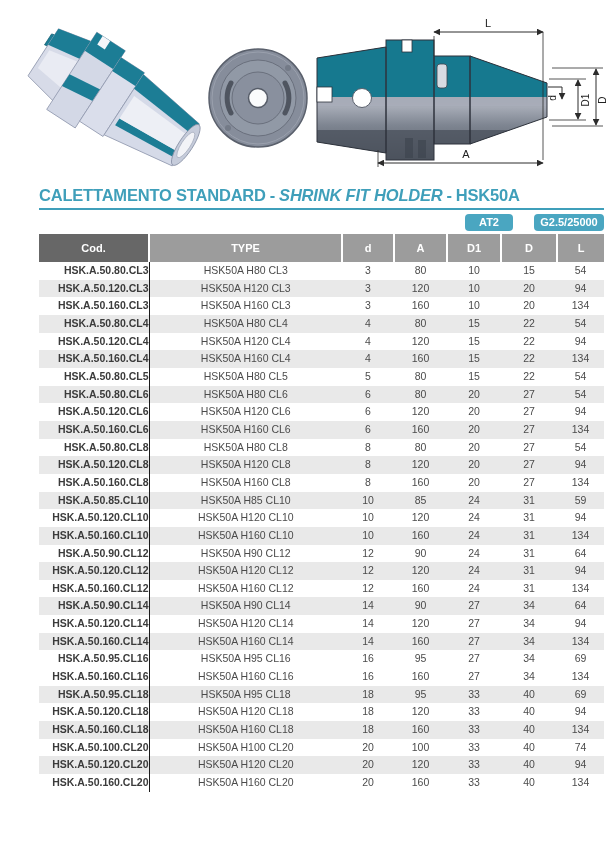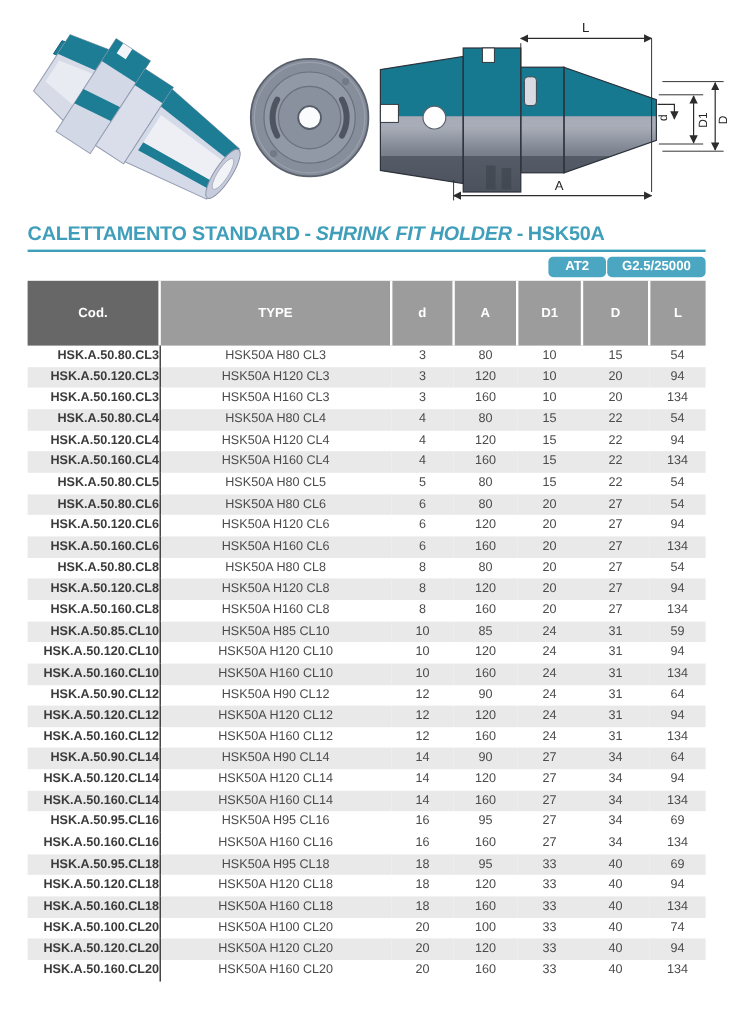"CALETTAMENTO STANDARD - SHRINK FIT" .content { left: 23px -> 39px }
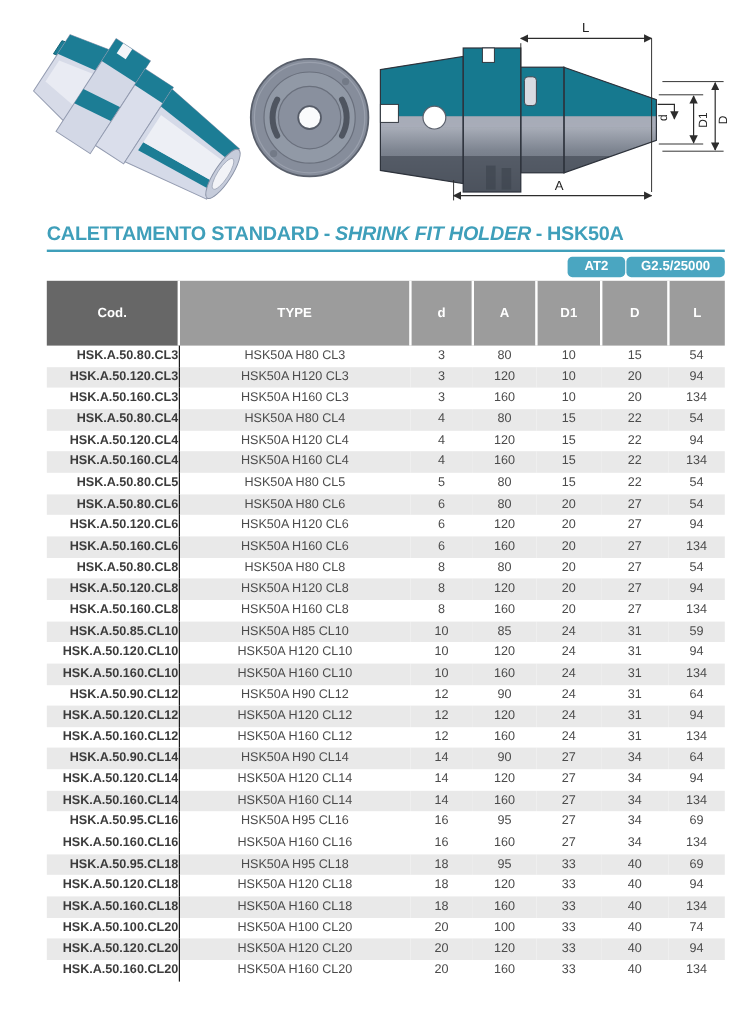"AT2" .badges { gap: 1px -> 21px }
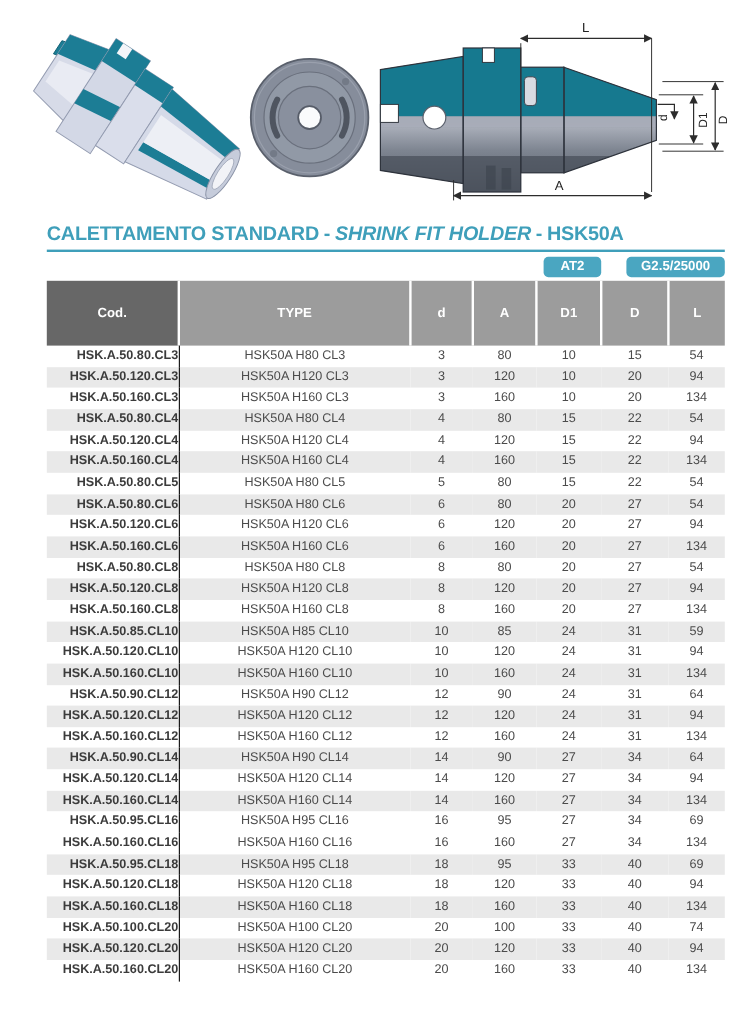"G2.5/25000" .badge.wide { width: 82px -> 70px }
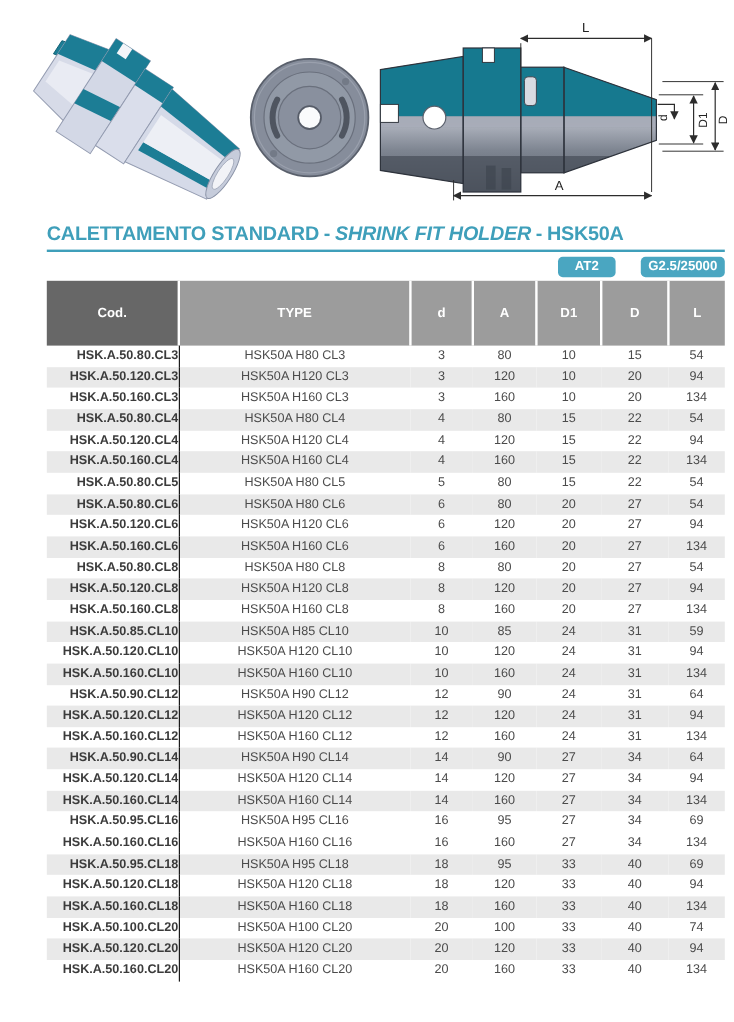"Cod." table.spec th { padding: 13px -> 0 }
